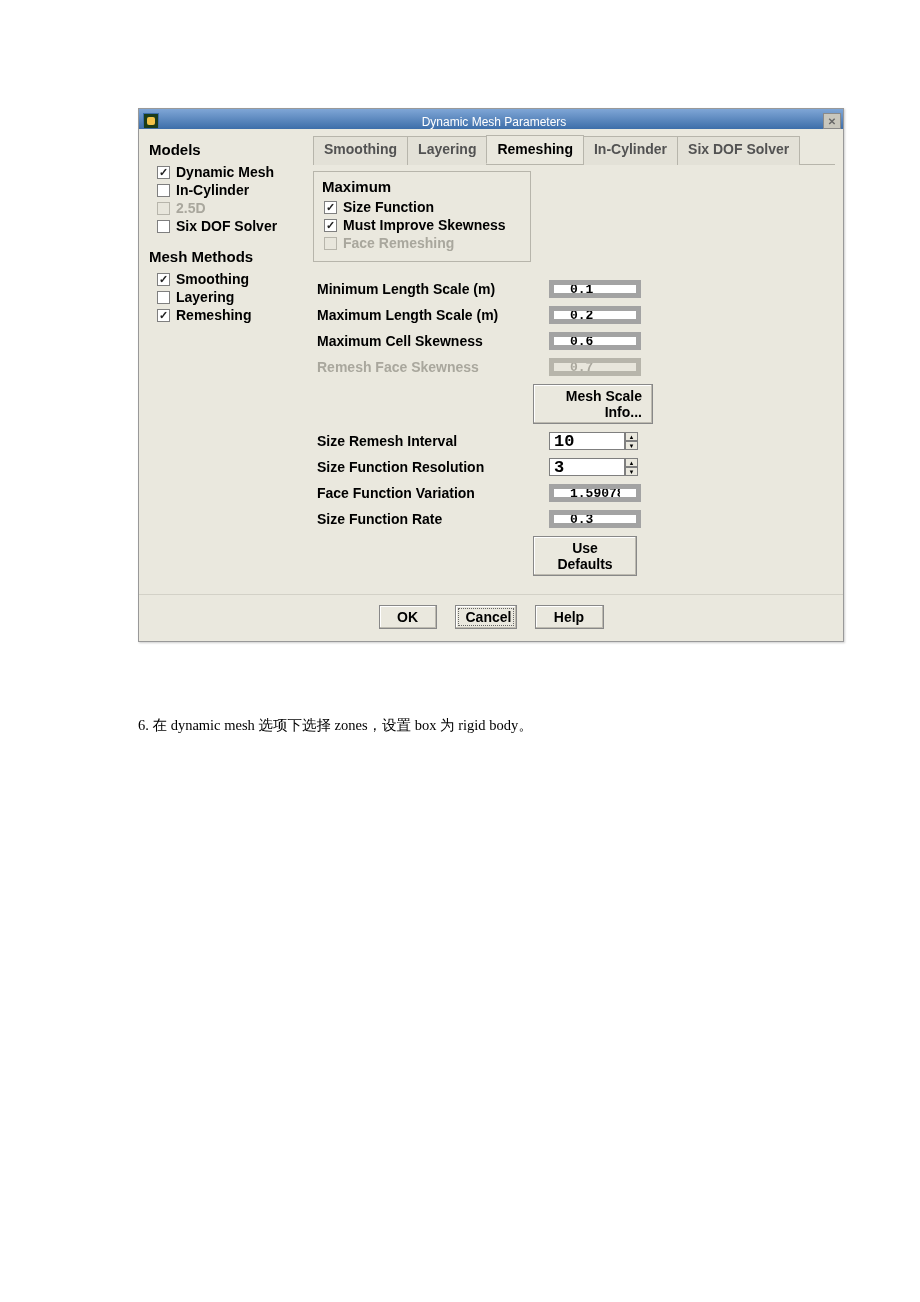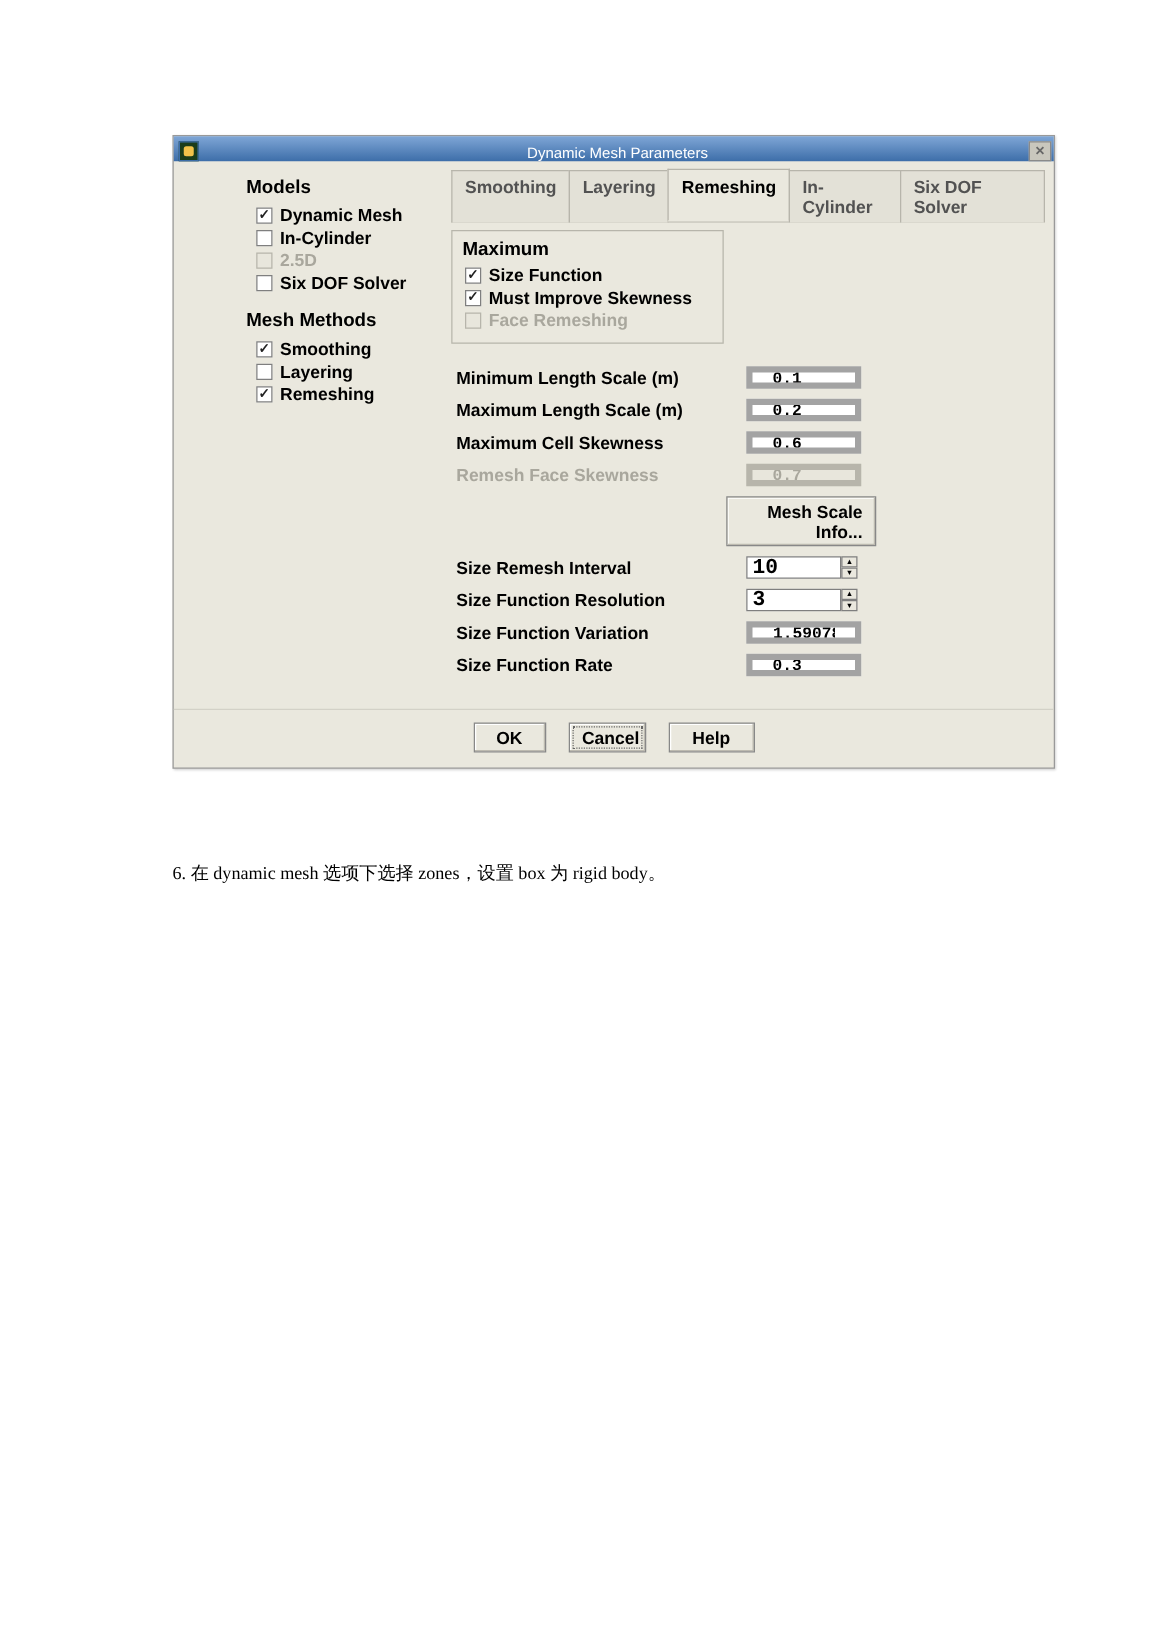"Models" .sidebar { margin-left: 48px -> none }
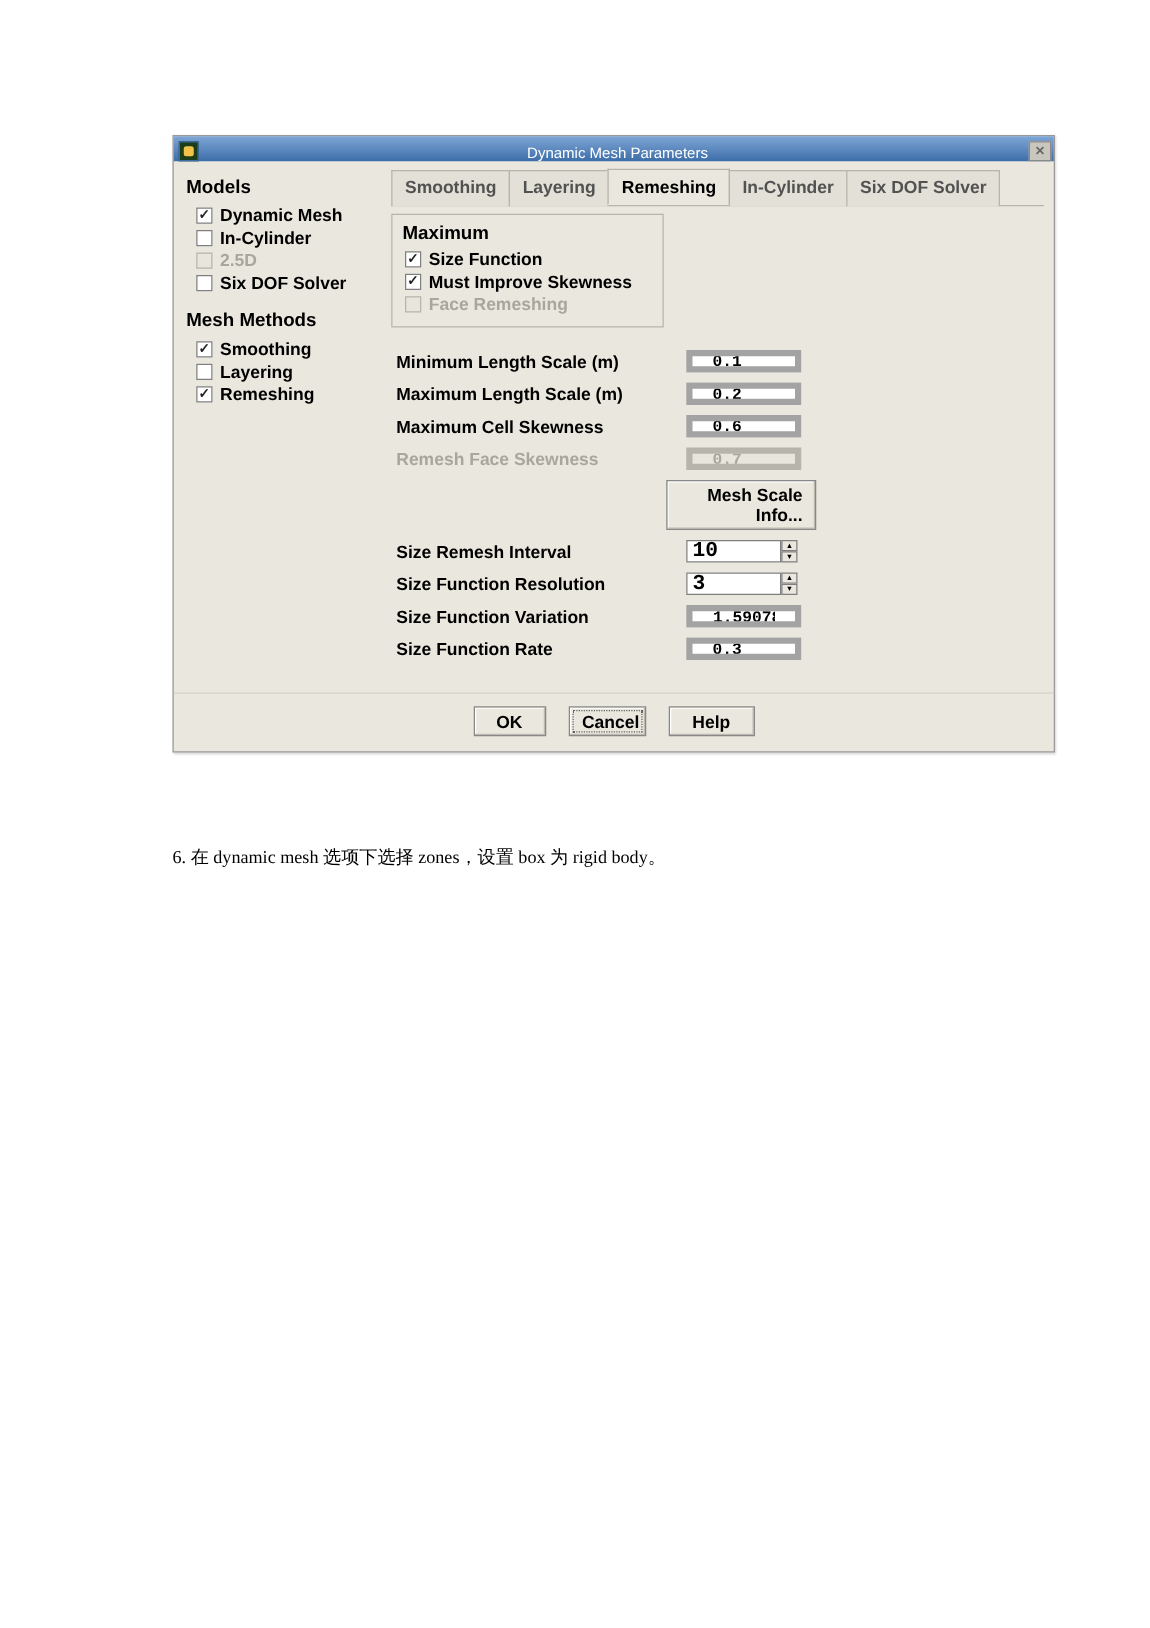"Size Function Variation" div.label { text: Size -> Face }
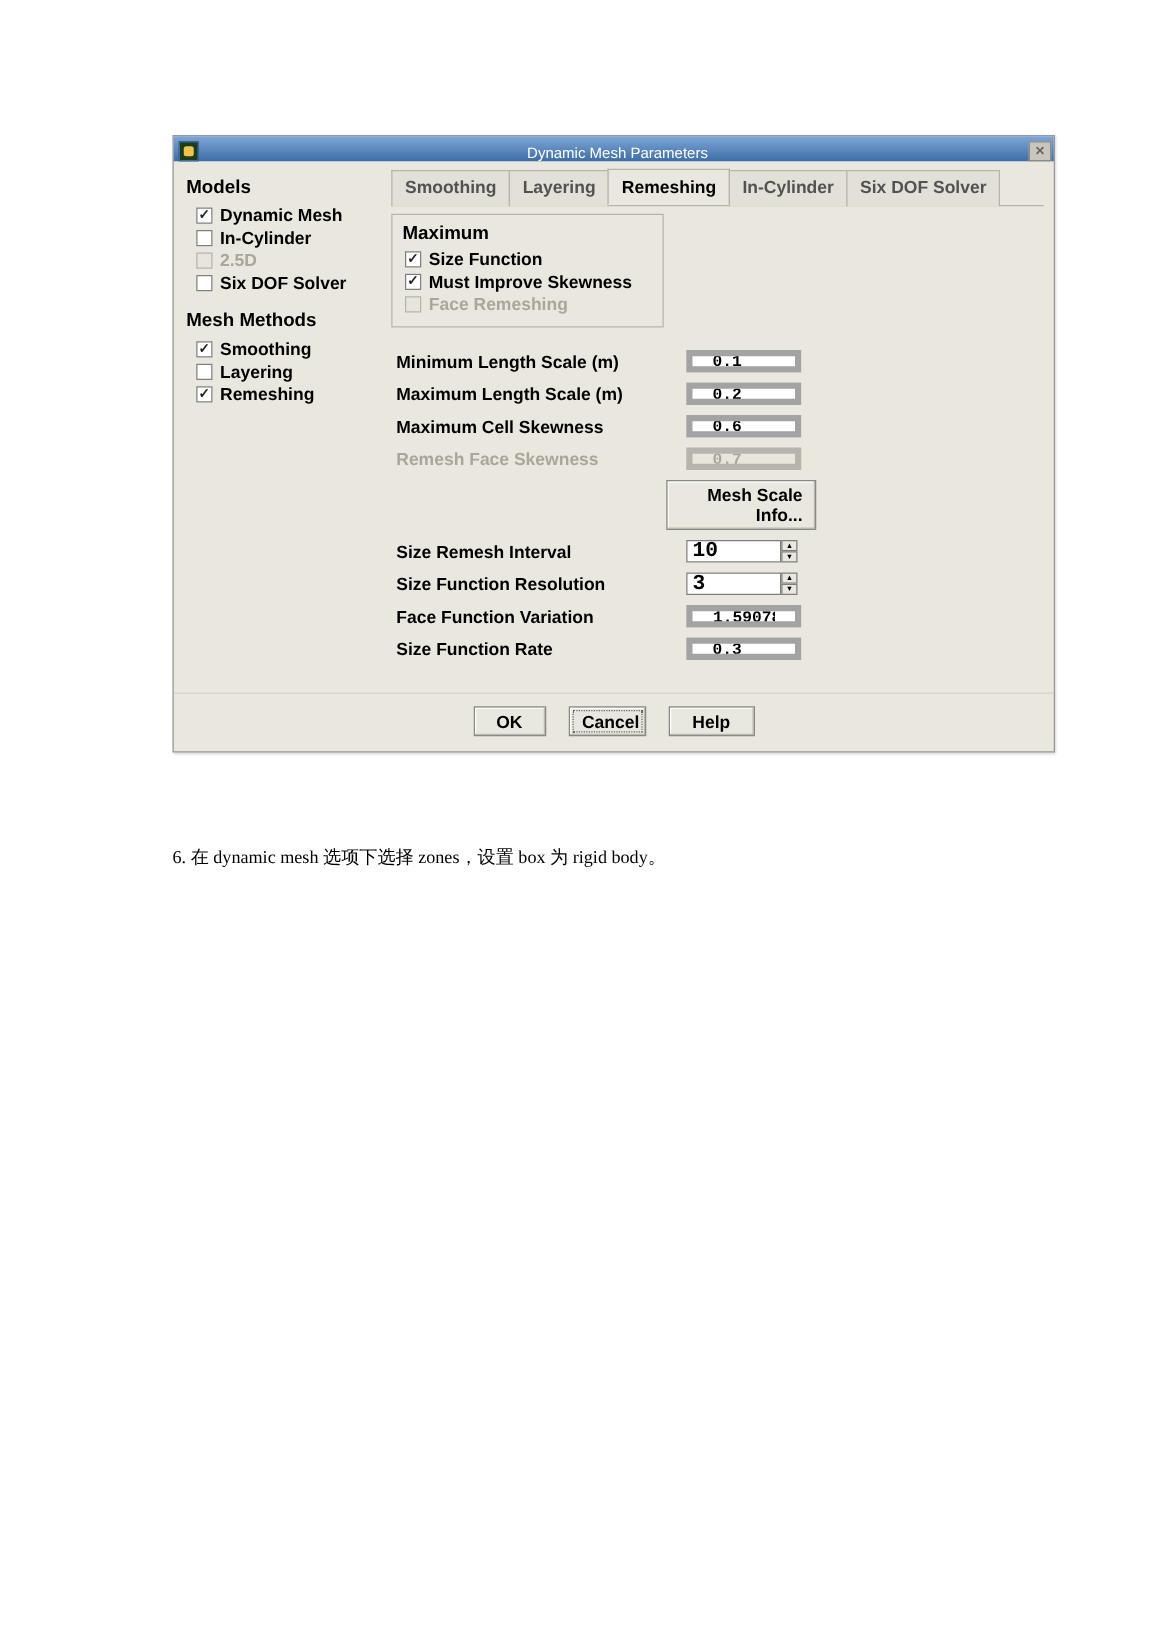"Use Defaults" div.btn-row { html: none -> <div> <div></div> <button>Use Defaults</button> </div> }
